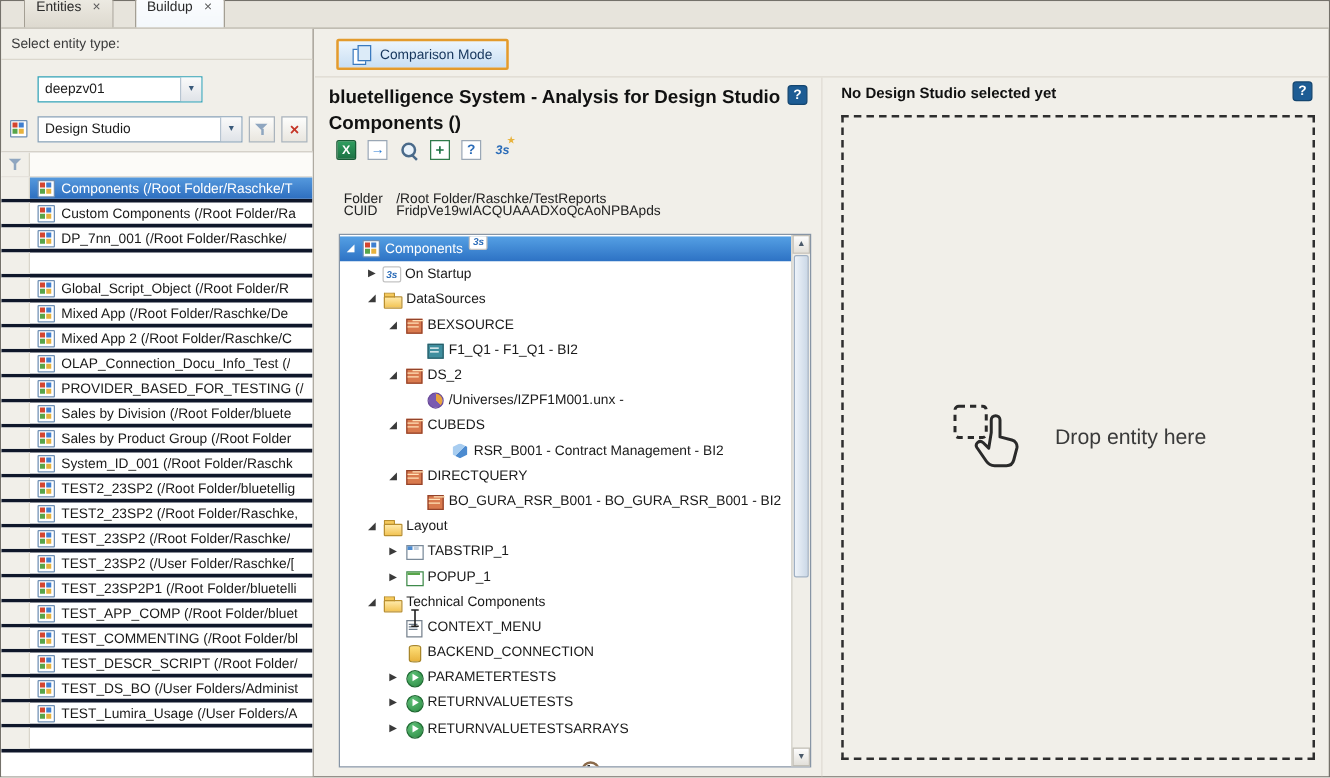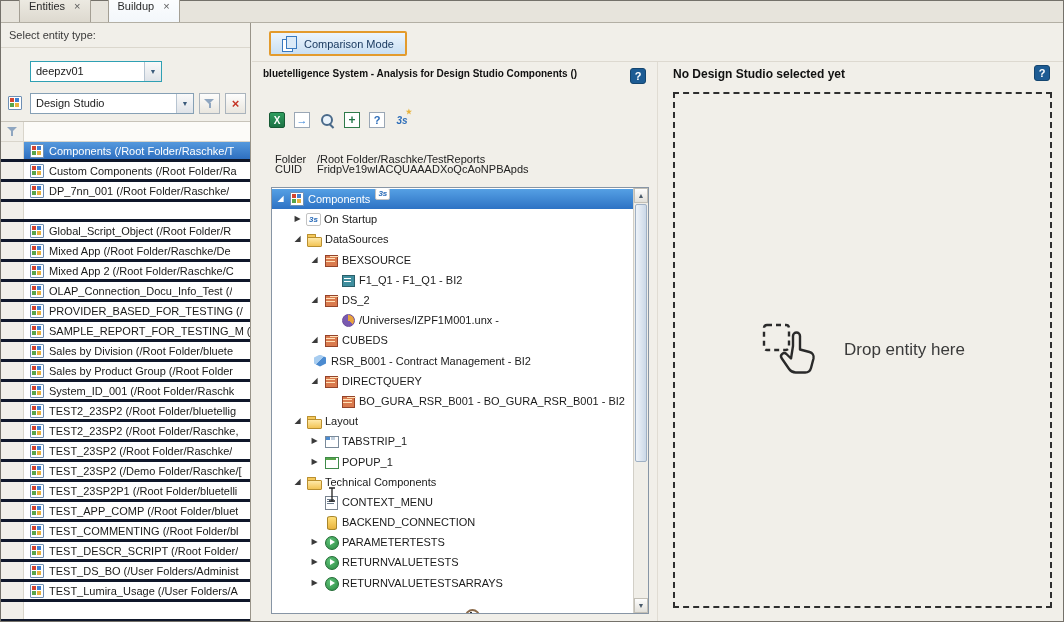"bluetelligence System - Analysis for" .analysis-title { font-size: 10px -> 15px }
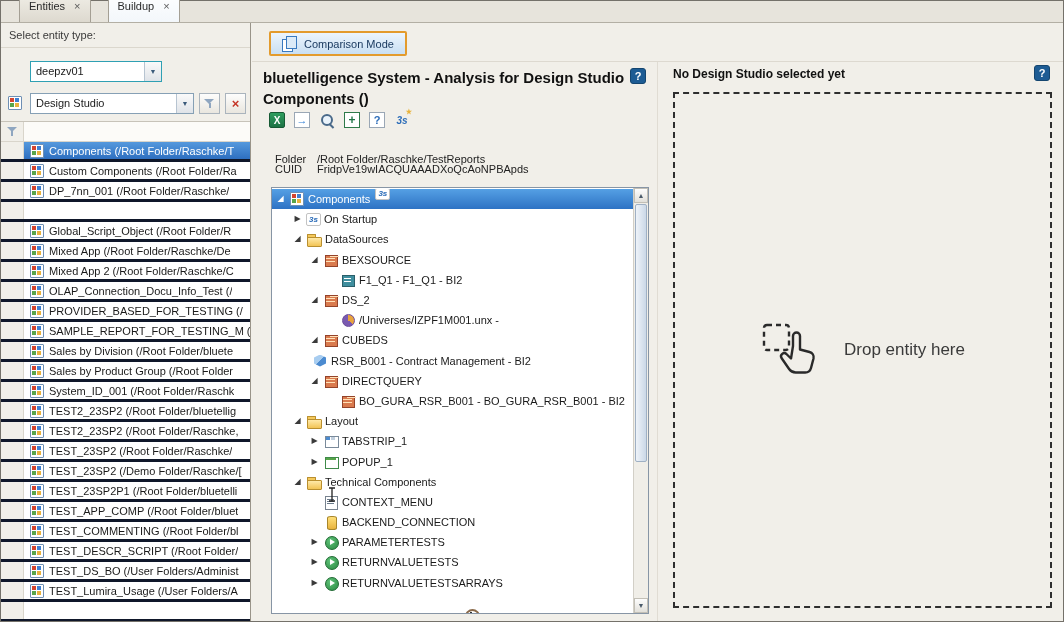"SAMPLE_REPORT_FOR_TESTING_M (" div.entity-row { html: <div> <div></div> <div> <span></span> <span>SAMPLE_REPORT_FOR_TESTING_M (</span> </div> </div> -> none }
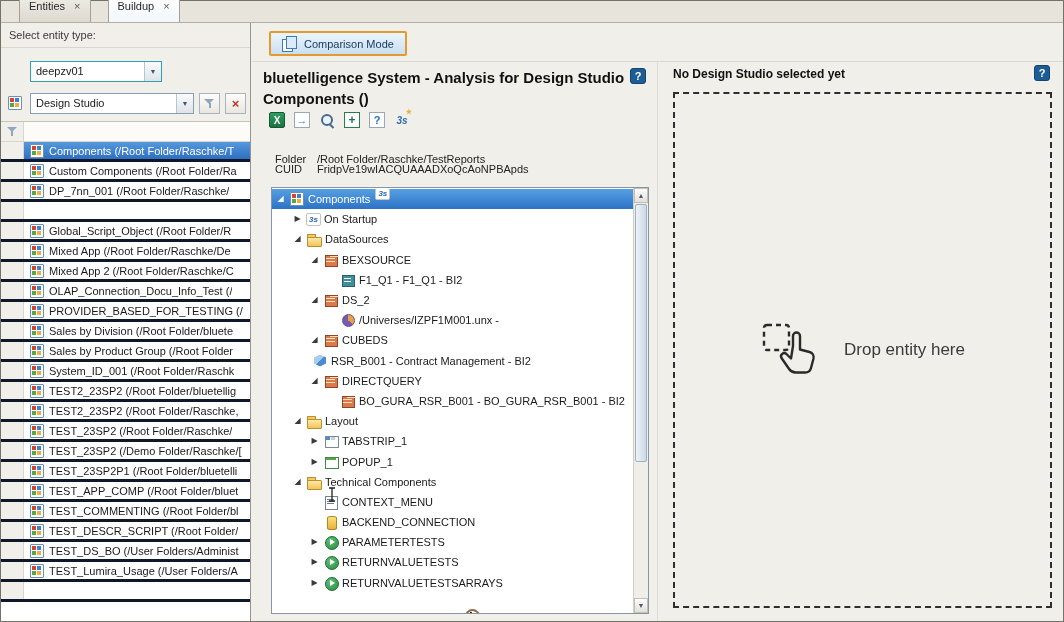"RSR_B001 - Contract Management -" div.tree-row { padding-left: 26px -> 74px }
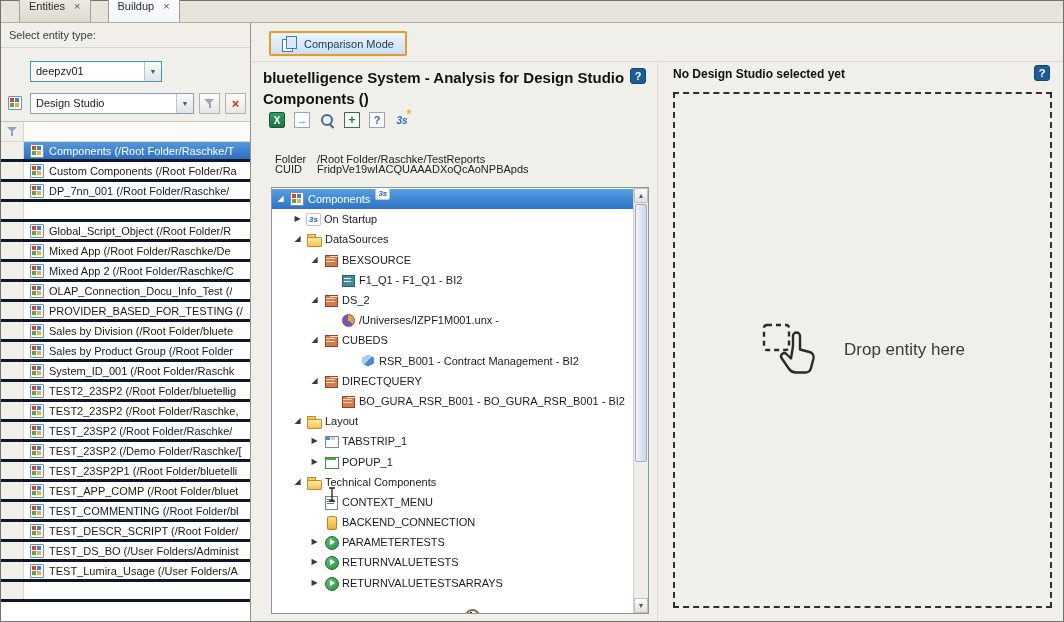"TEST_23SP2 (/Demo Folder/Raschke/[" span.entity-label { text: /Demo -> /User }
